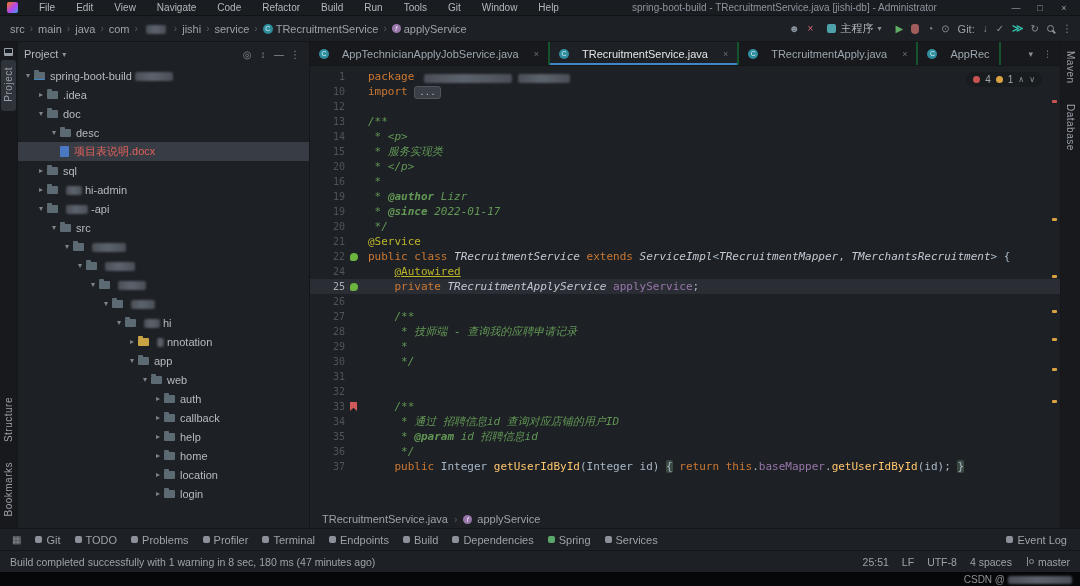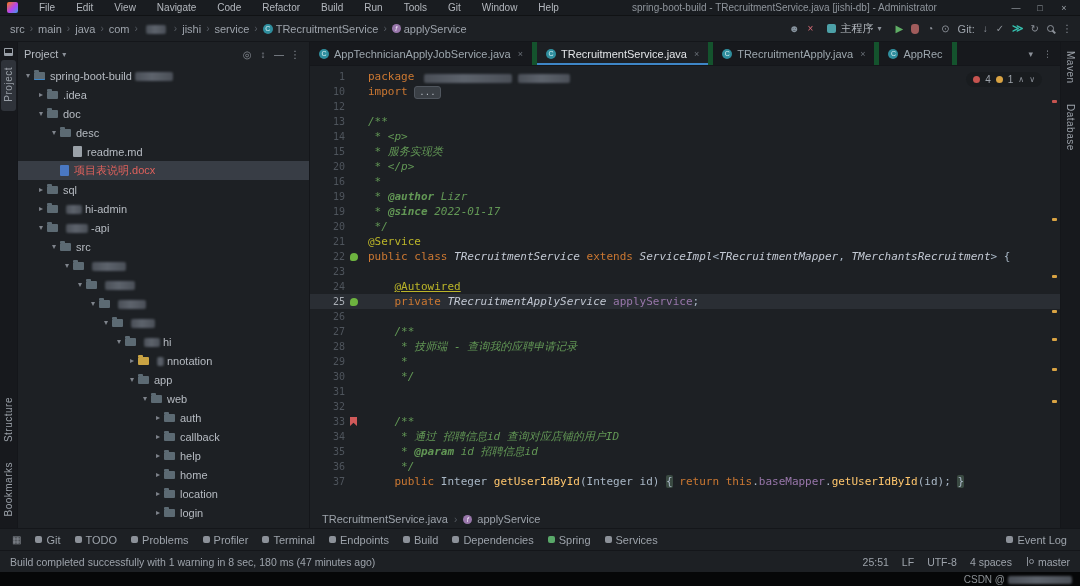"AppTechnicianApplyJobService.java" .tab { border-right: 5px solid #14532d -> 2px solid #14532d; gap: 5px -> 13px }
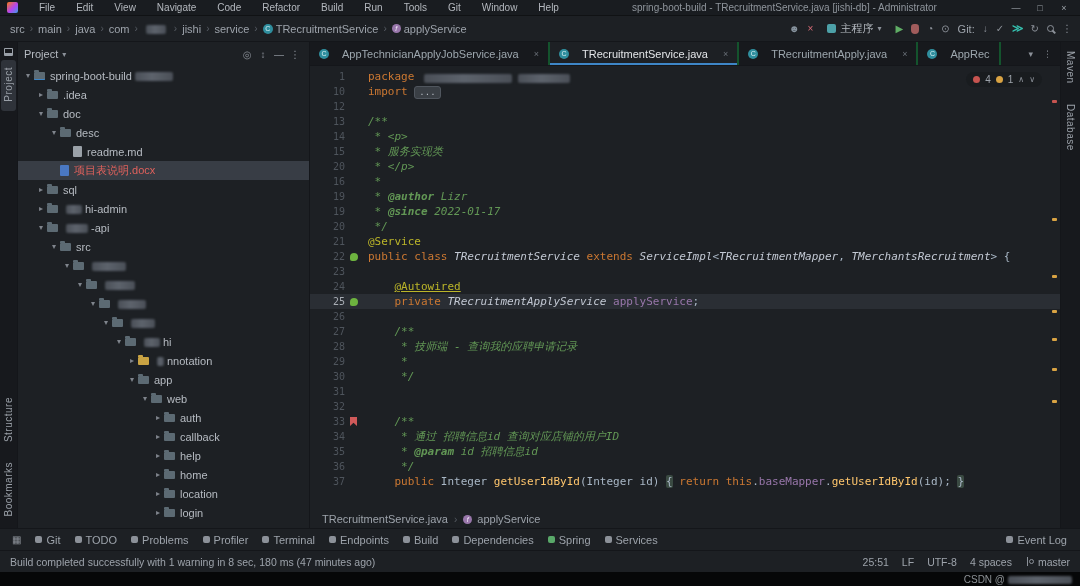"readme.md" div.trow { html: <div> <span></span> <span></span> <span>readme.md</span> </div> -> none }
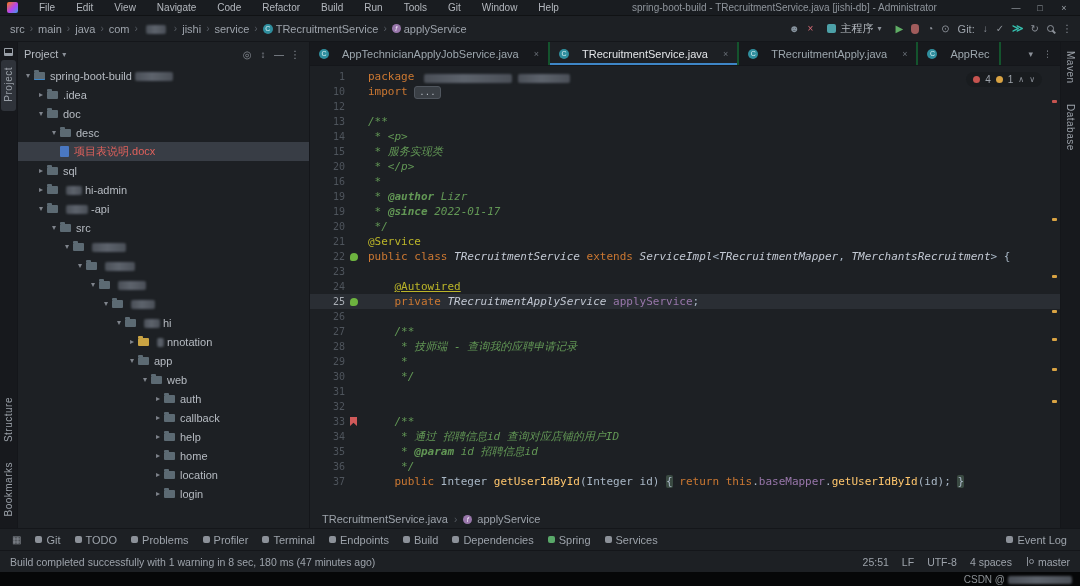"23" div.cl { html: <div> <span> <span>23</span> <span></span> </span> <span></span> </div> -> none }
